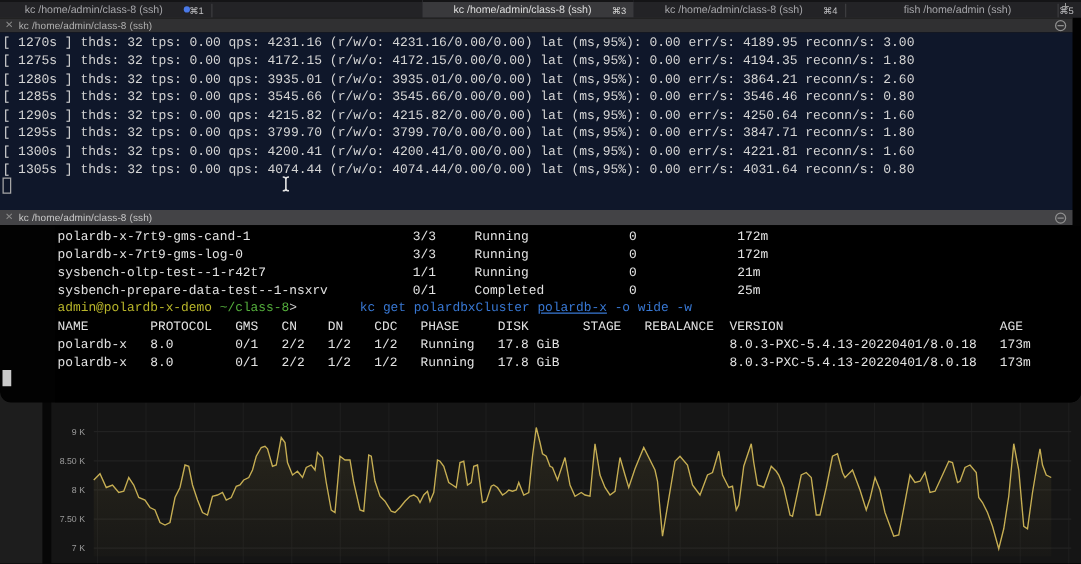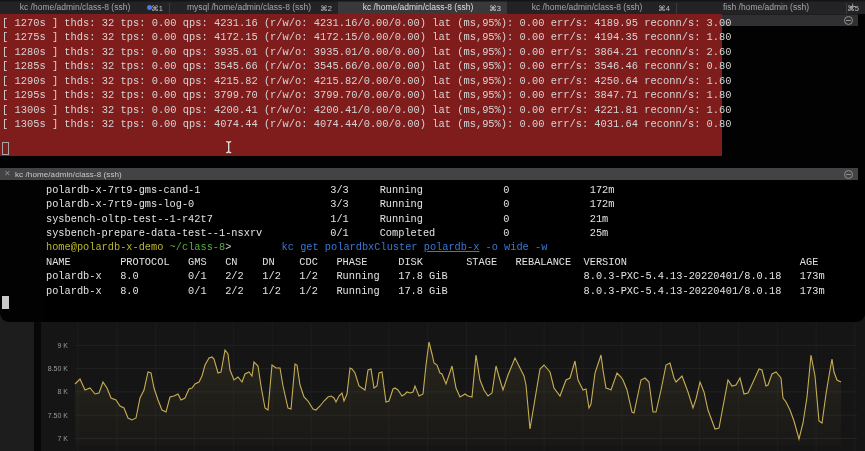"mysql /home/admin/class-8 (ssh)" div.tab { html: <div><span>mysql /home/admin/class-8 (ssh)</span><span>⌘2</span></div> -> none }
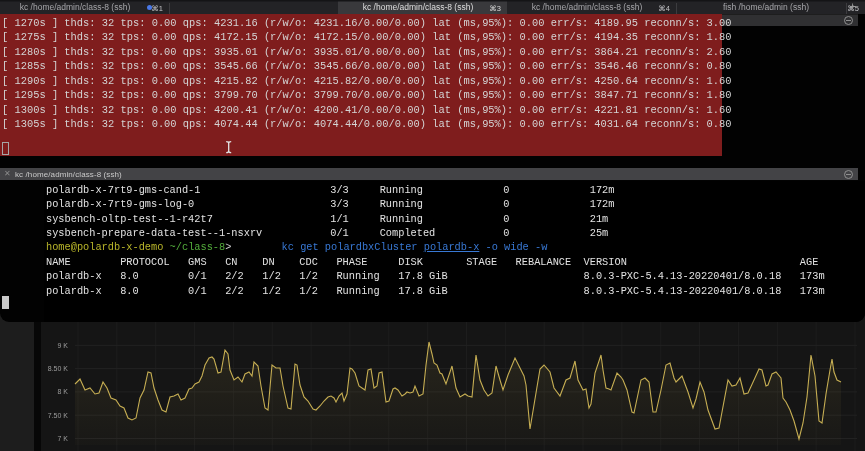"[ 1270s ] thds: 32" #pane1 { background: #7f1d1d -> #0f172a; top: 14px -> 26px; width: 722px -> 858px }
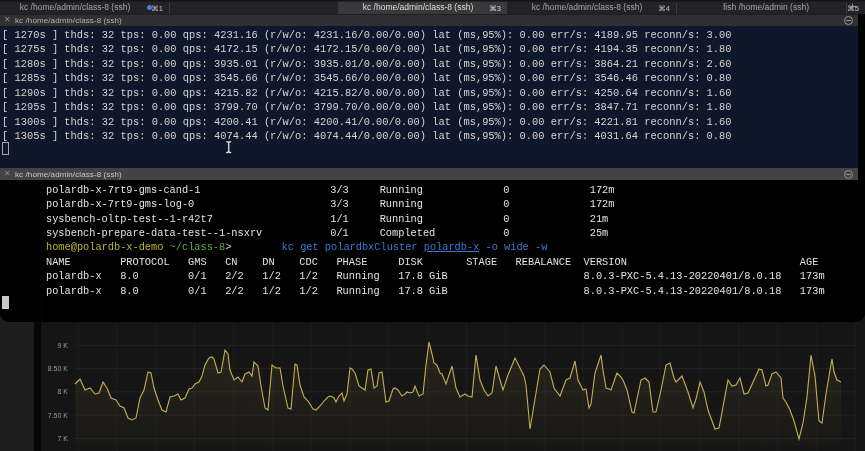"home@polardb-x-demo" span.yel { text: home@polardb-x-demo -> admin@polardb-x-demo }
